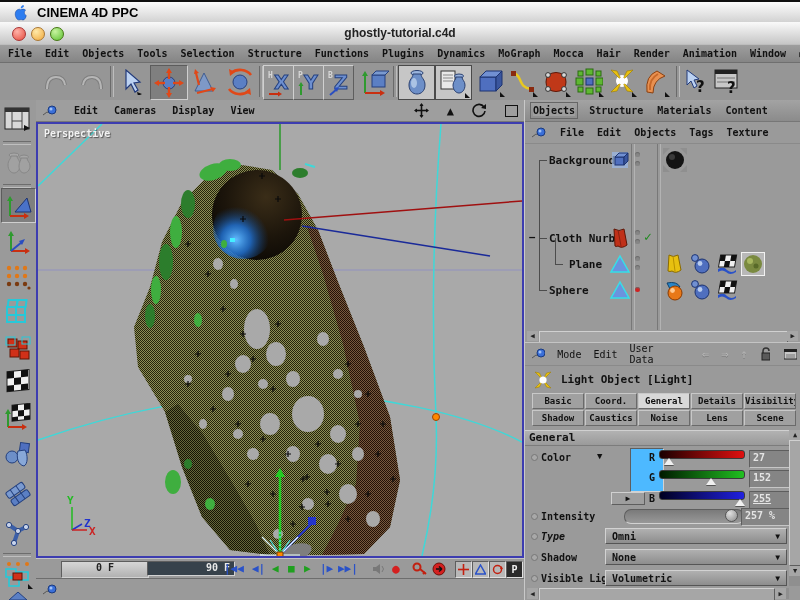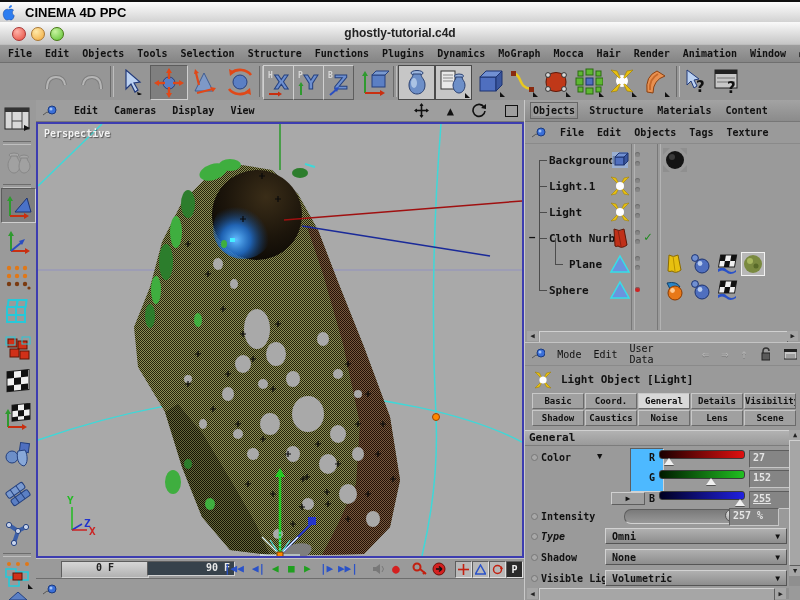"CINEMA 4D PPC" .macbar { padding-left: none -> 12px }
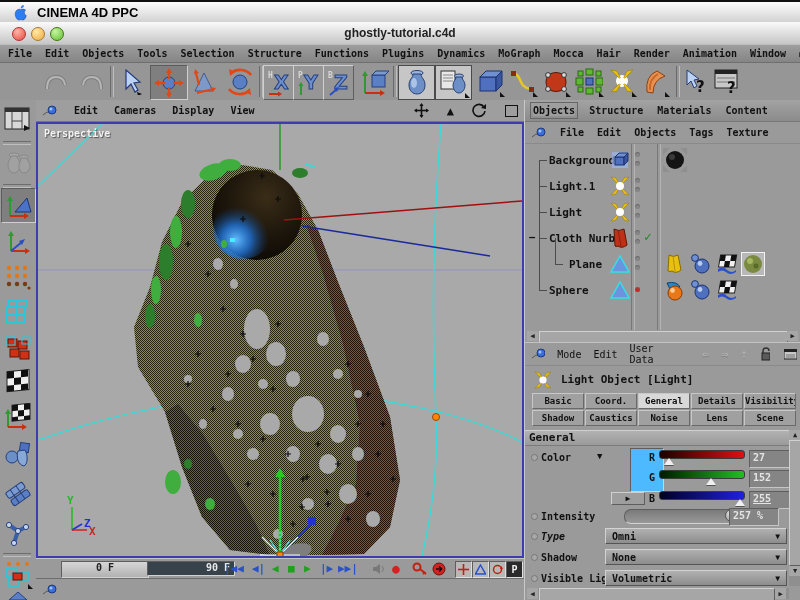"Light.1" div.ab { html: <div> <div></div> <span>Light.1</span> <svg> <g> <path></path> <path></path> <path></path> <path></path> </g> <circle></circle> </svg> <div></div> <div></div> </div> -> none }
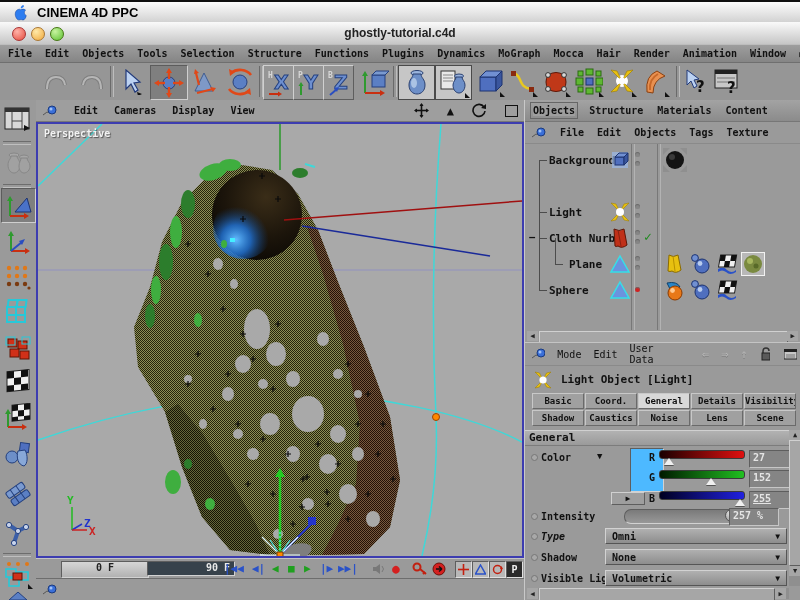"Light" div.ab { html: <div> <div></div> <span>Light</span> <svg> <g> <path></path> <path></path> <path></path> <path></path> </g> <circle></circle> </svg> <div></div> <div></div> </div> -> none }
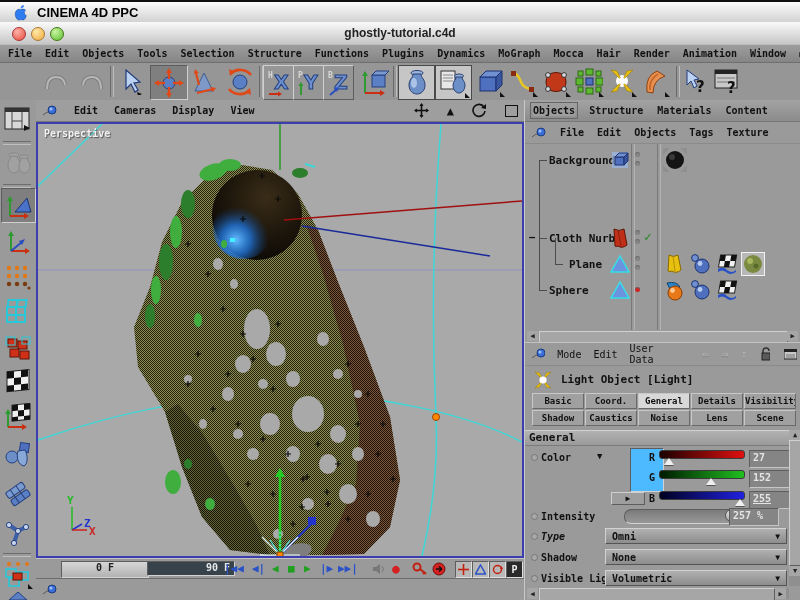"257 %" div.ab { left: 204px -> 216px }
